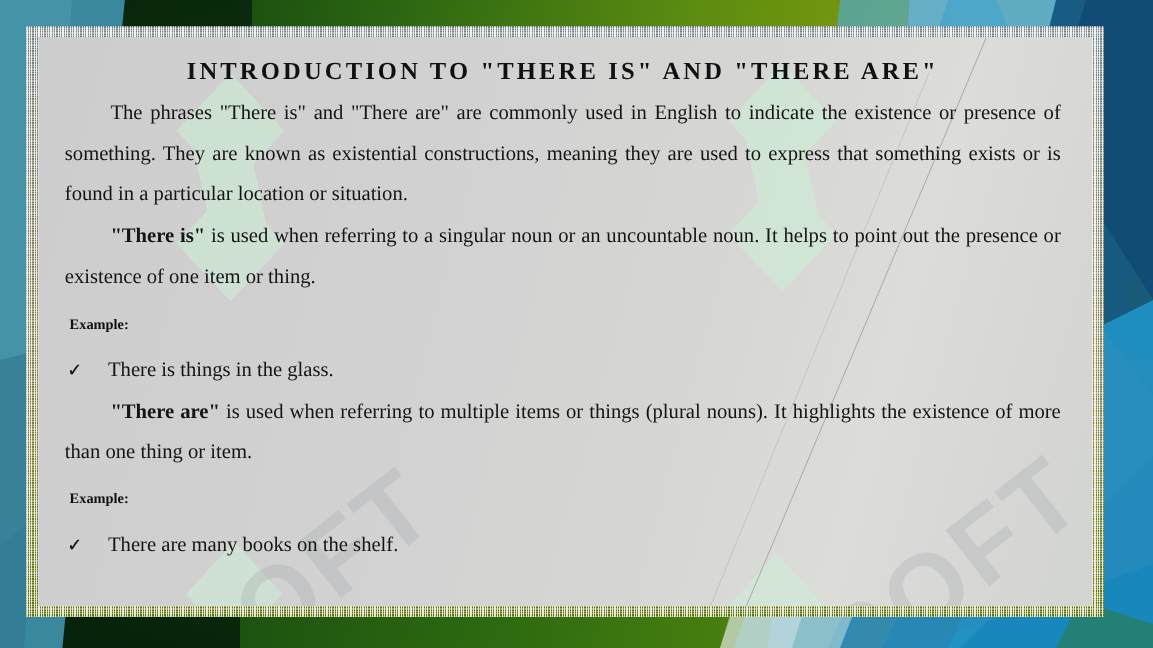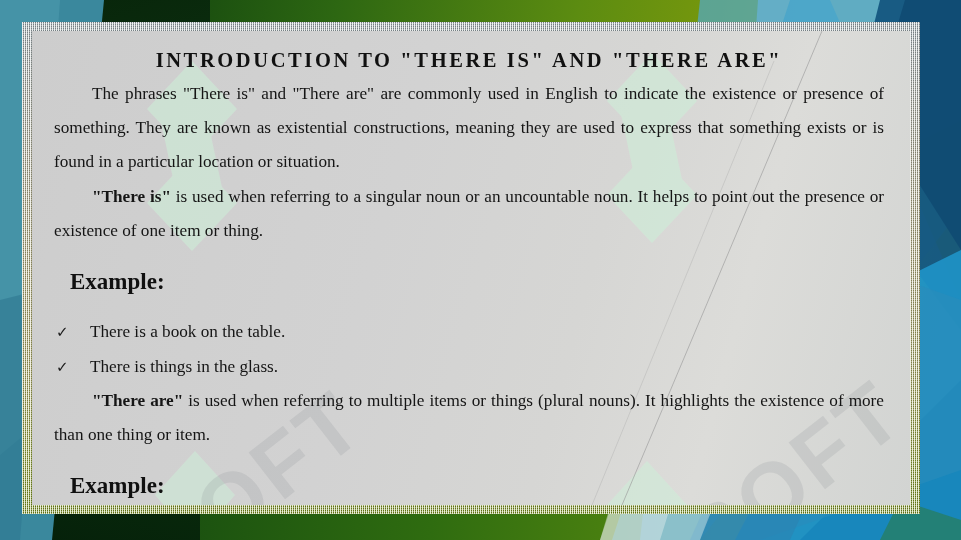"Example:" p.example-head { font-size: 23px -> 12px; margin: 16px -> 4px }
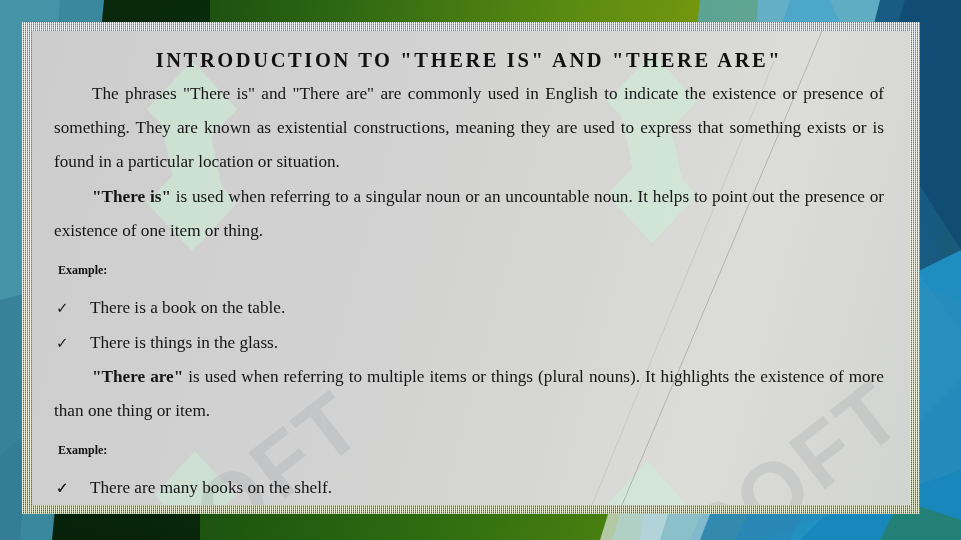"There is a book on" span { html: <span>There is a book on the table.</span> -> none }
